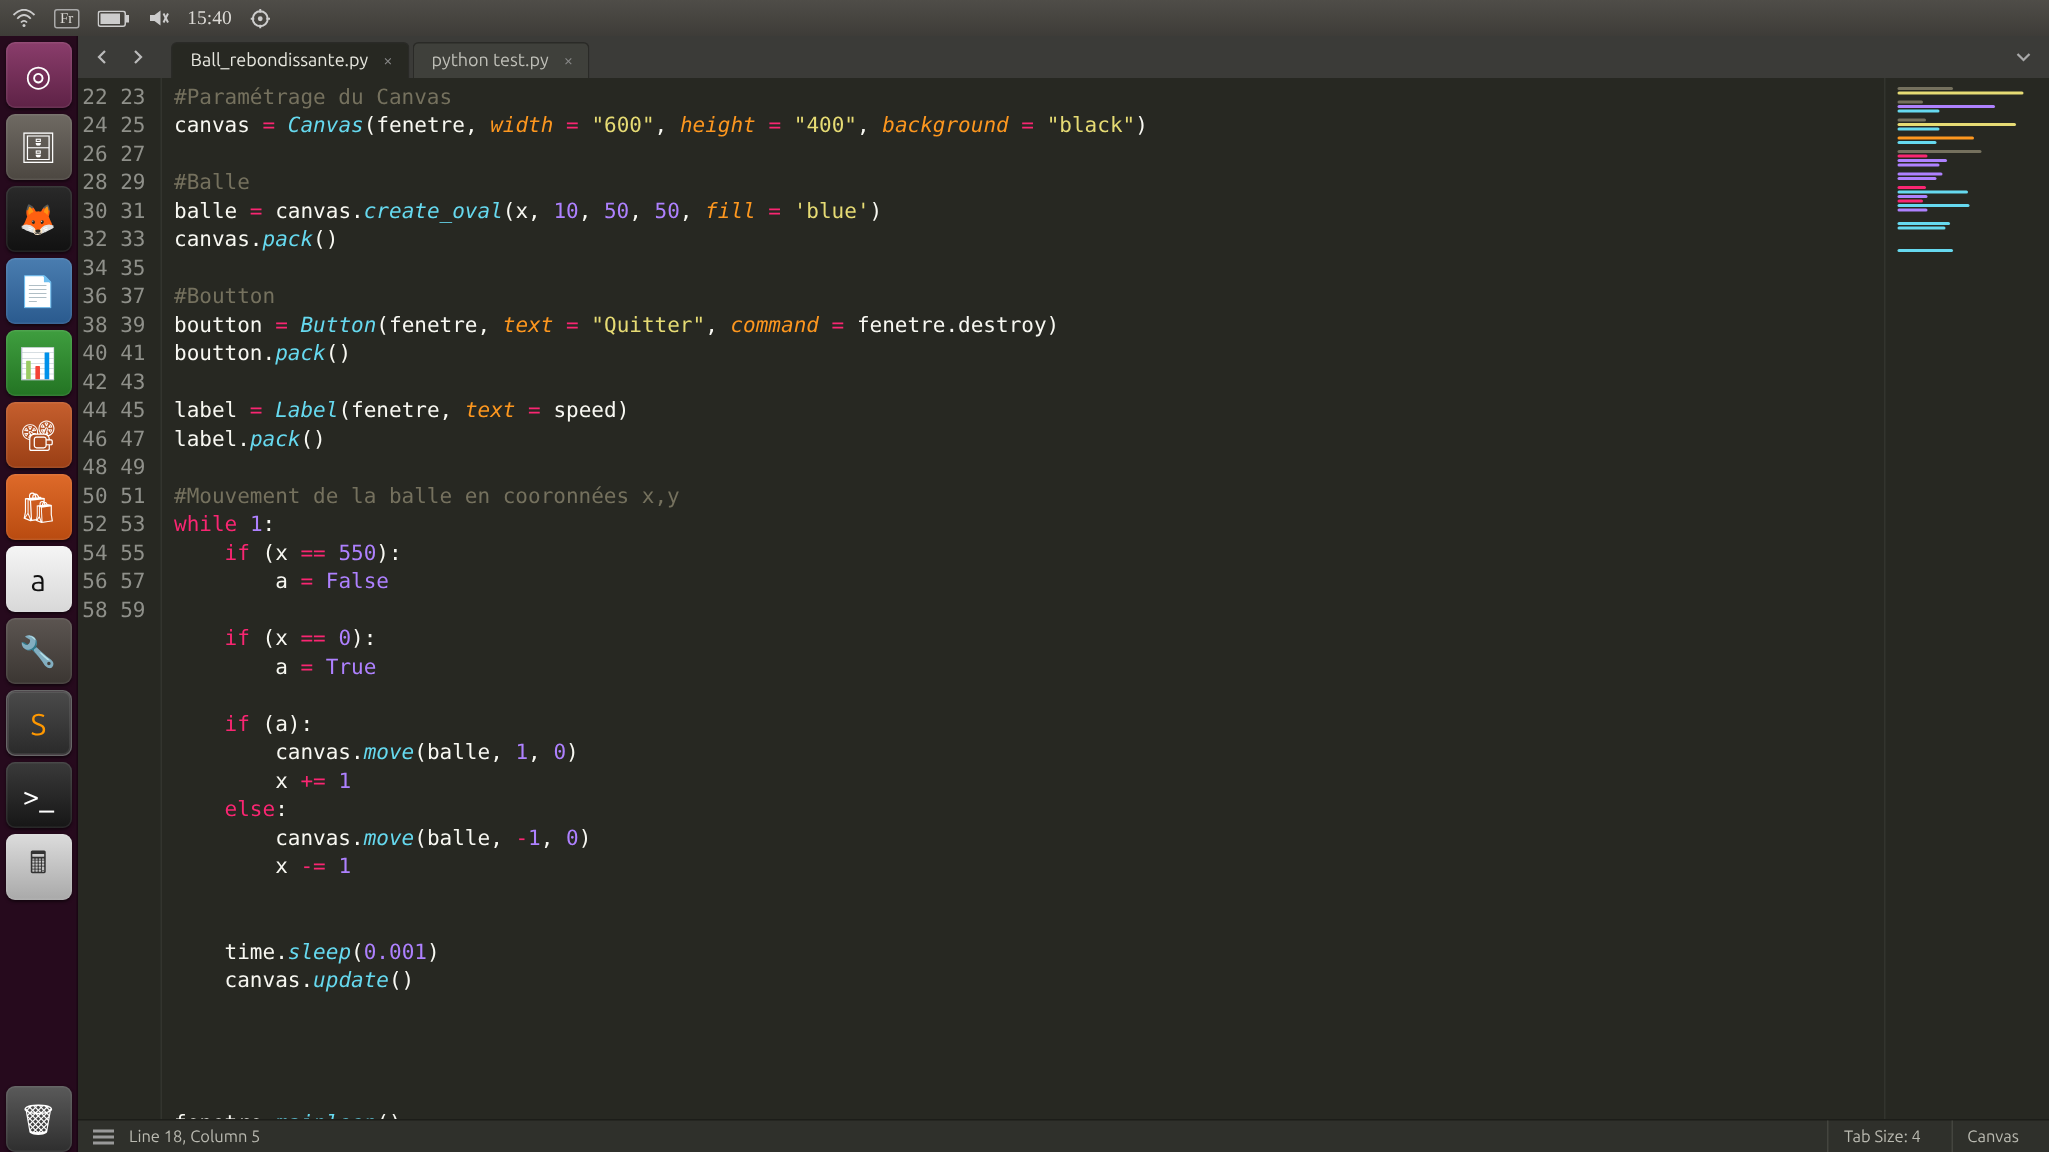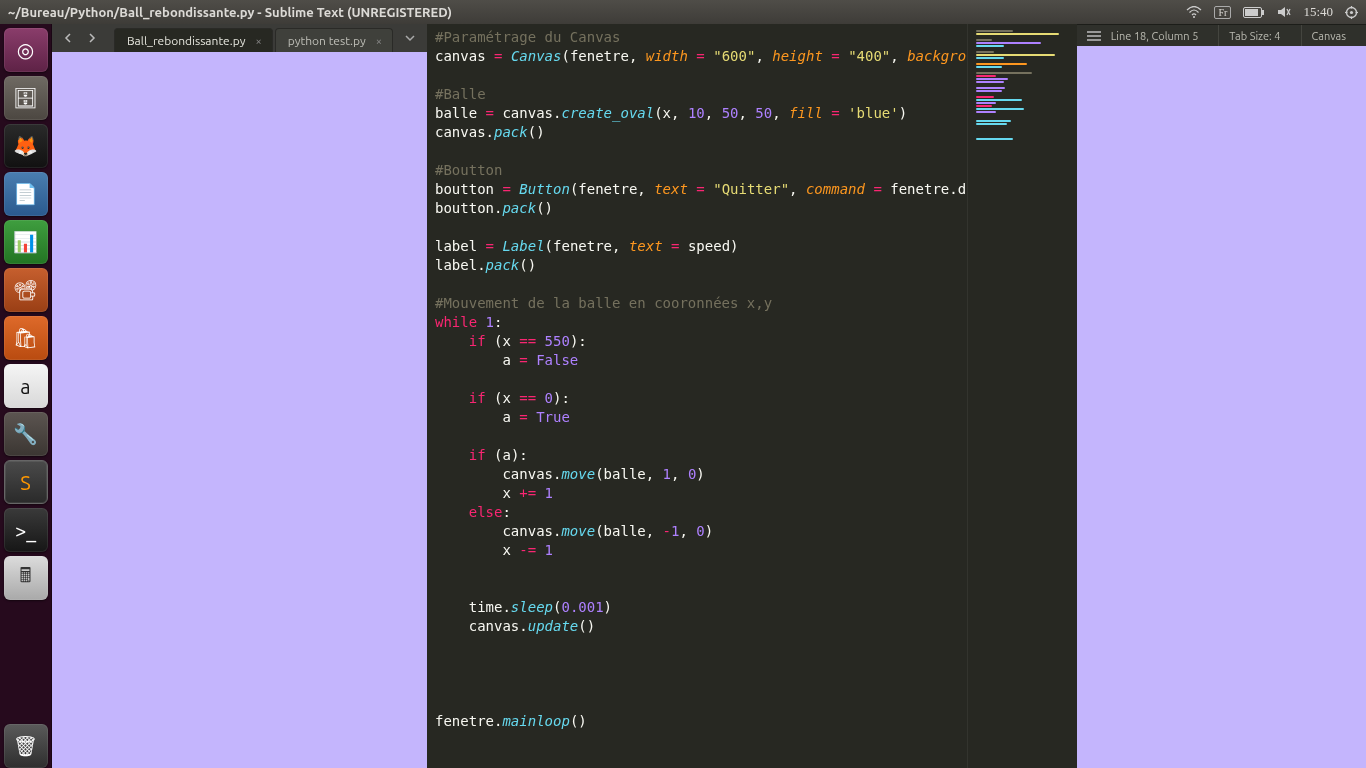"~/Bureau/Python/Ball_rebondissante.py -" div.topbar-title { html: <div>~/Bureau/Python/Ball_rebondissante.py - Sublime Text (UNREGISTERED)</div> -> none }
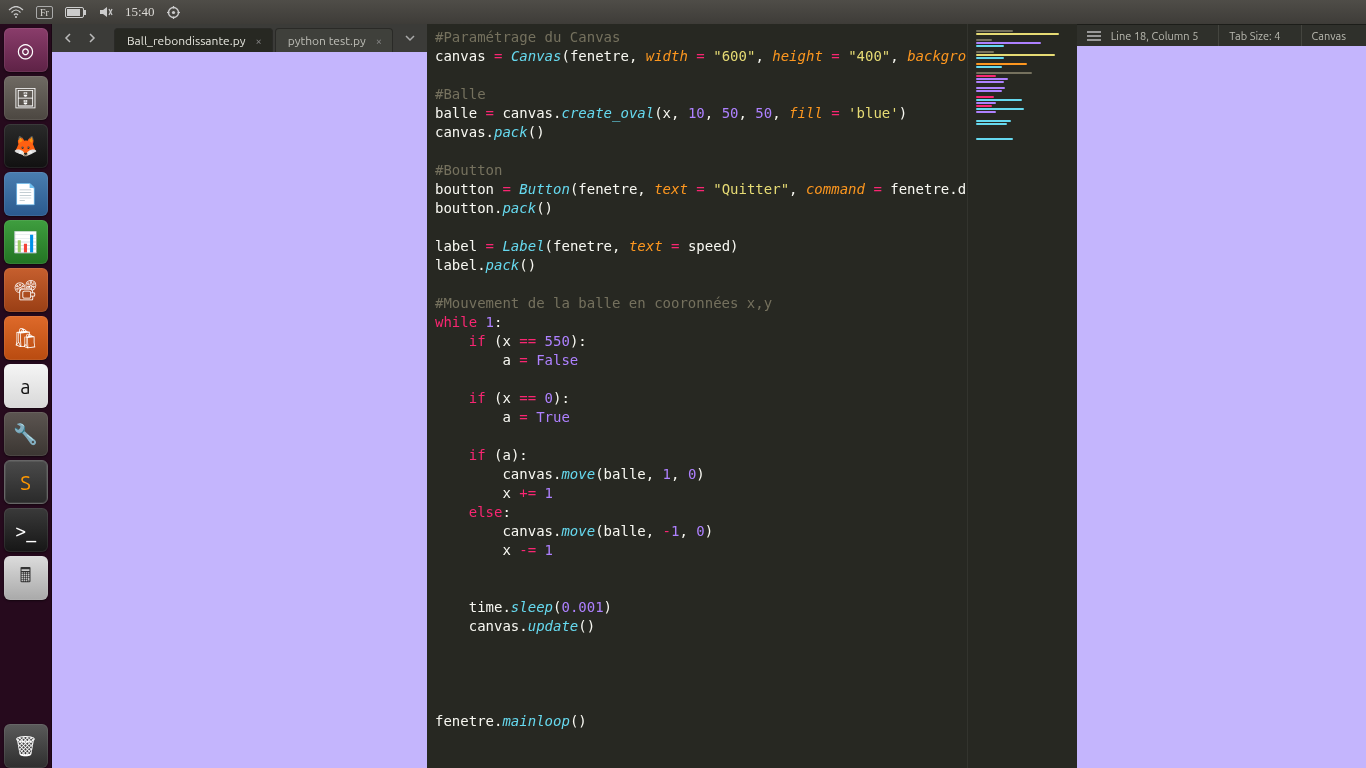"Ball_rebondissante.py" .app-window { background: #c4b5fd -> #6d28d9; flex-direction: none -> column }
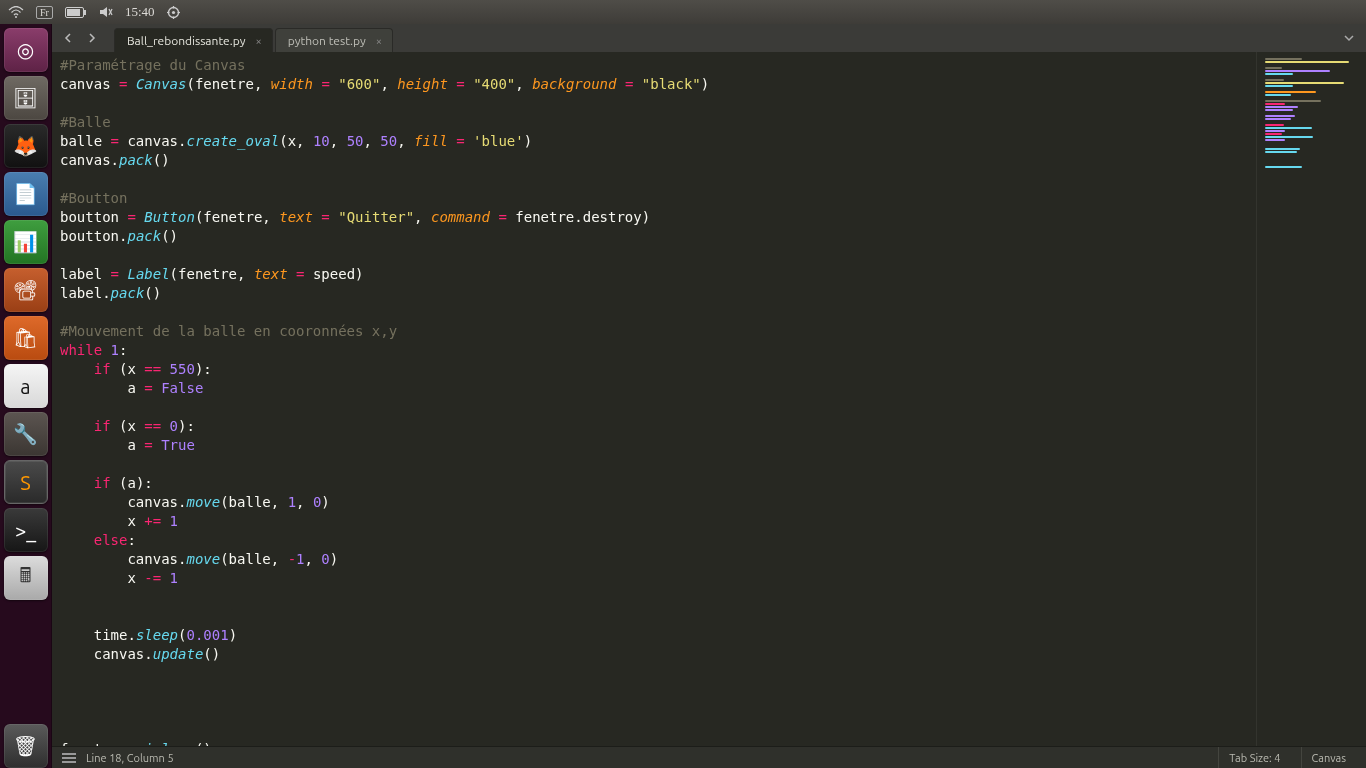"22 23 24 25 26" div.gutter { html: none -> <div>22 23 24 25 26 27 28 29 30 31 32 33 34 35 36 37 38 39 40 41 42 43 44 45 46 47 48 49 50 51 52 53 54 55 56 57 58 59 </div> }
